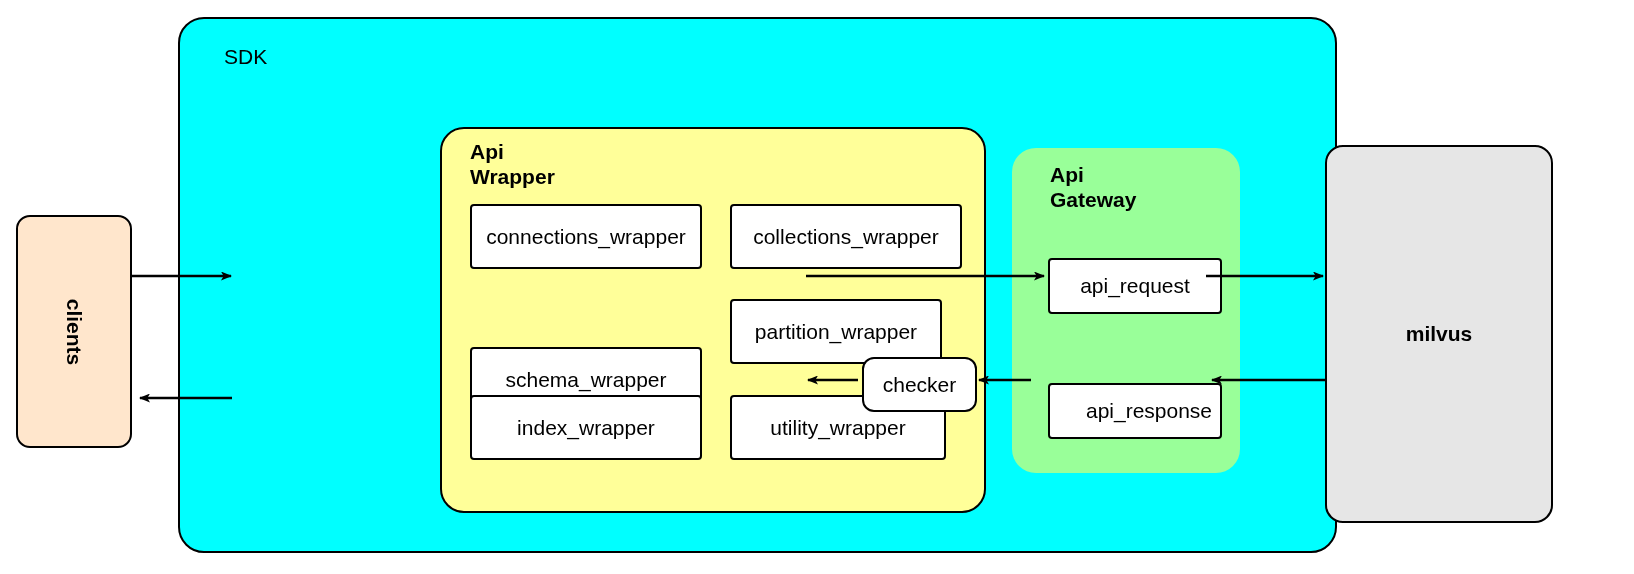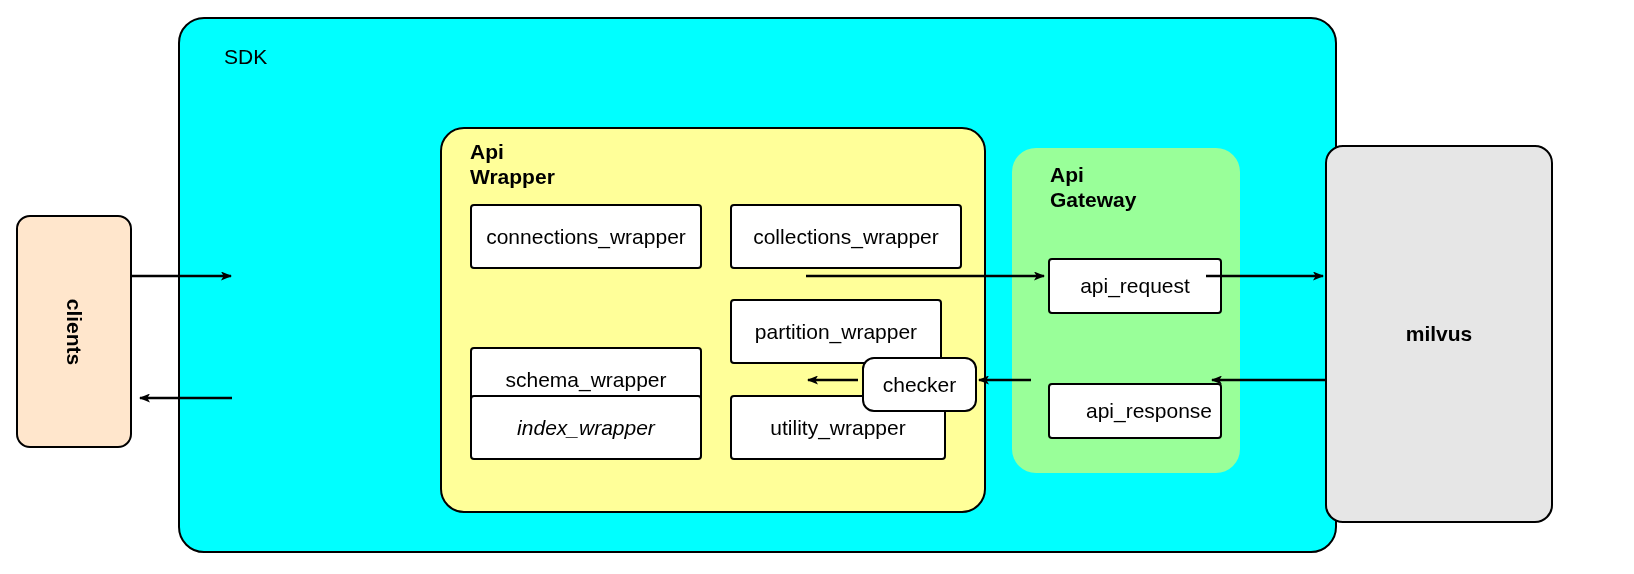"index_wrapper" div.box { font-style: italic -> none }
